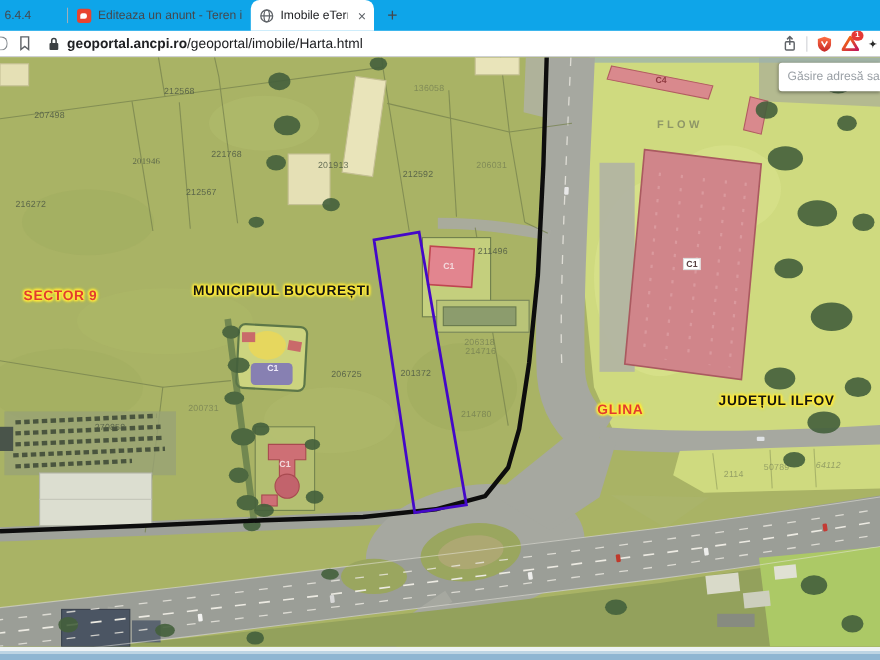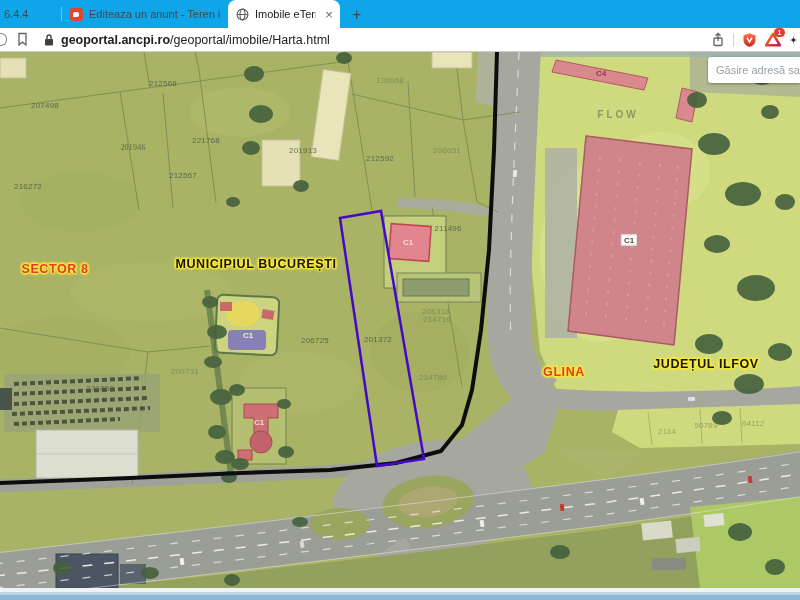"SECTOR 8" span.lbl { text: 8 -> 9 }
